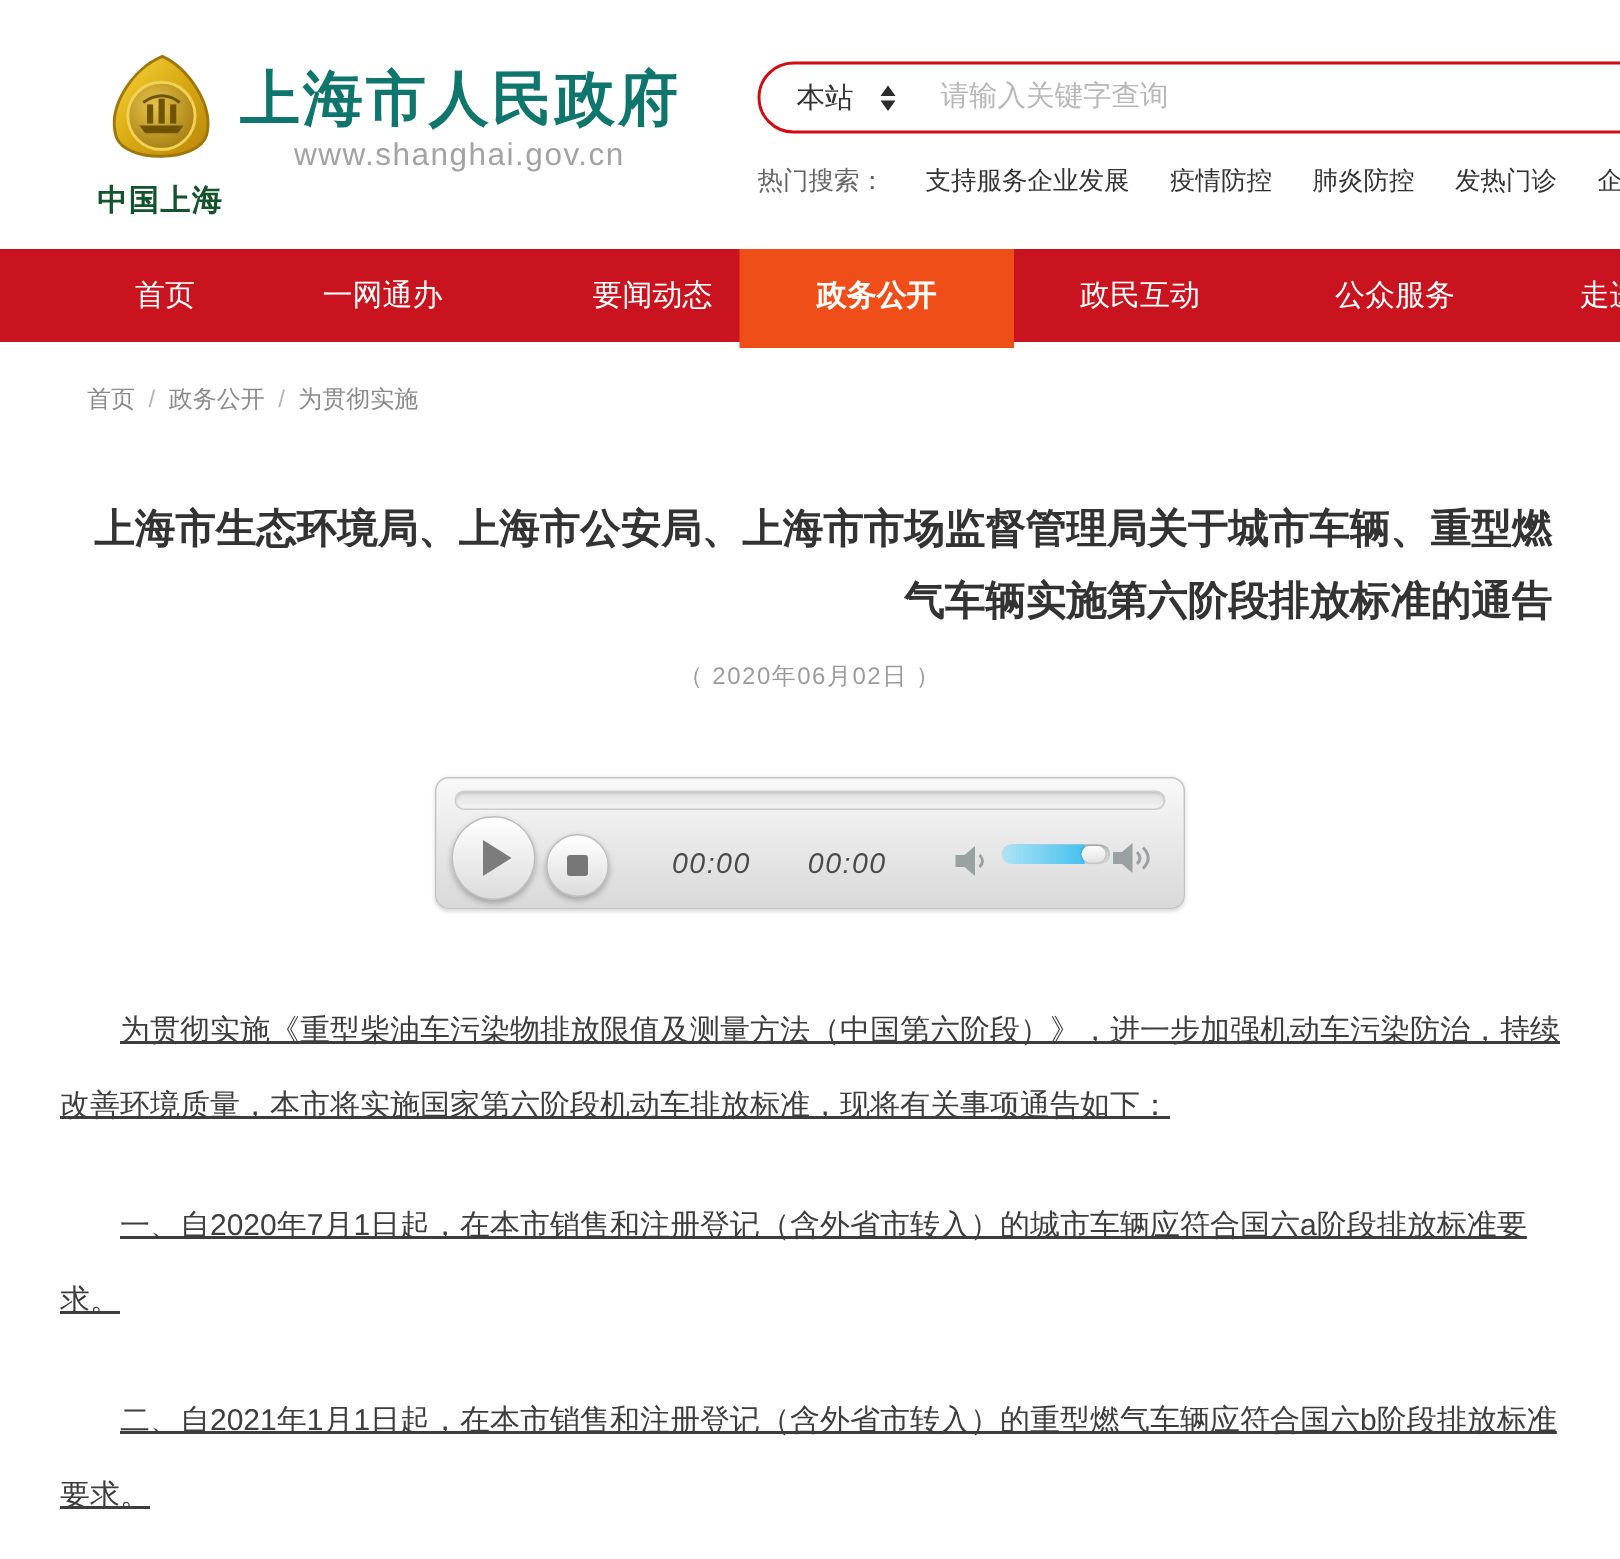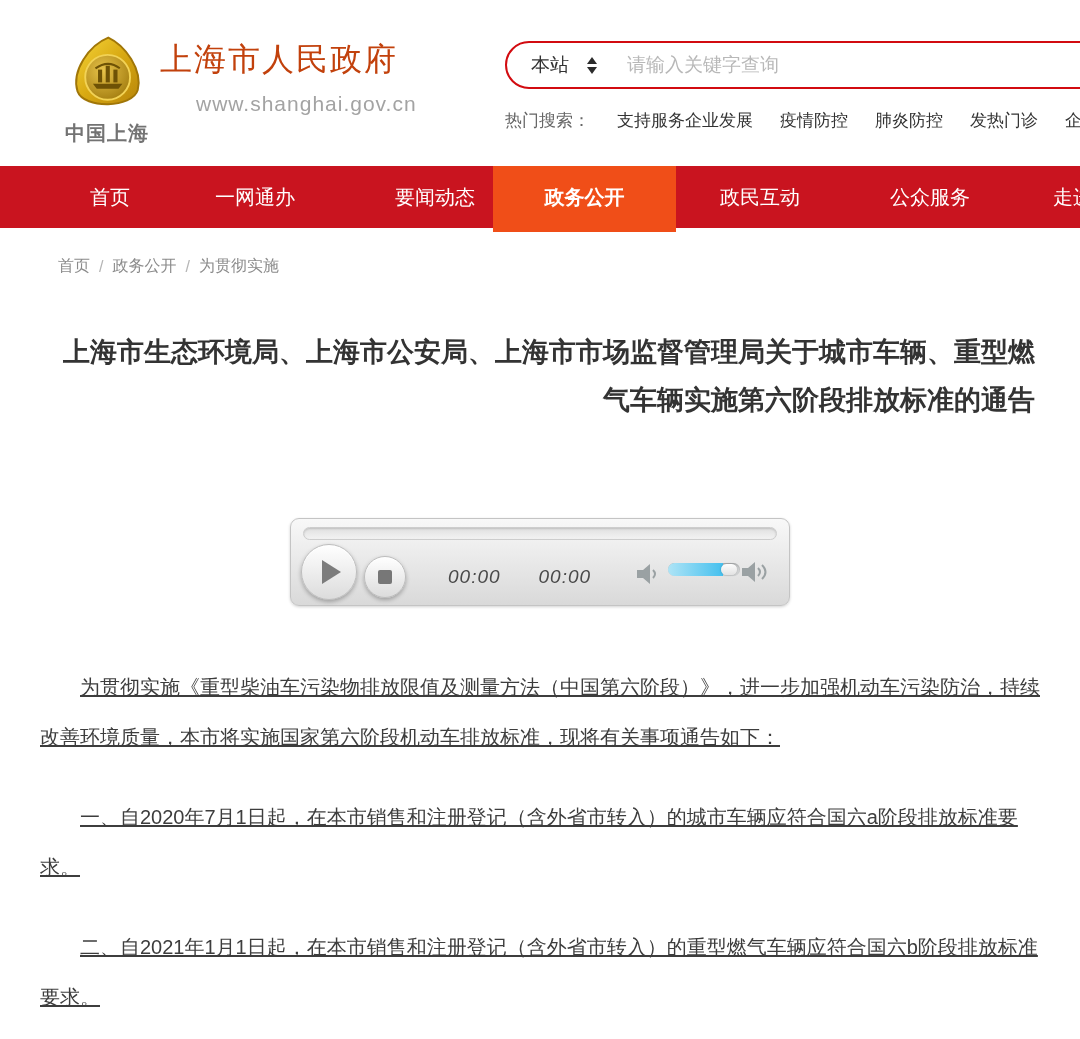"上海市人民政府" .site-title { color: #c2410c -> #0f766e; font-size: 32px -> 40px; font-weight: normal -> bold }
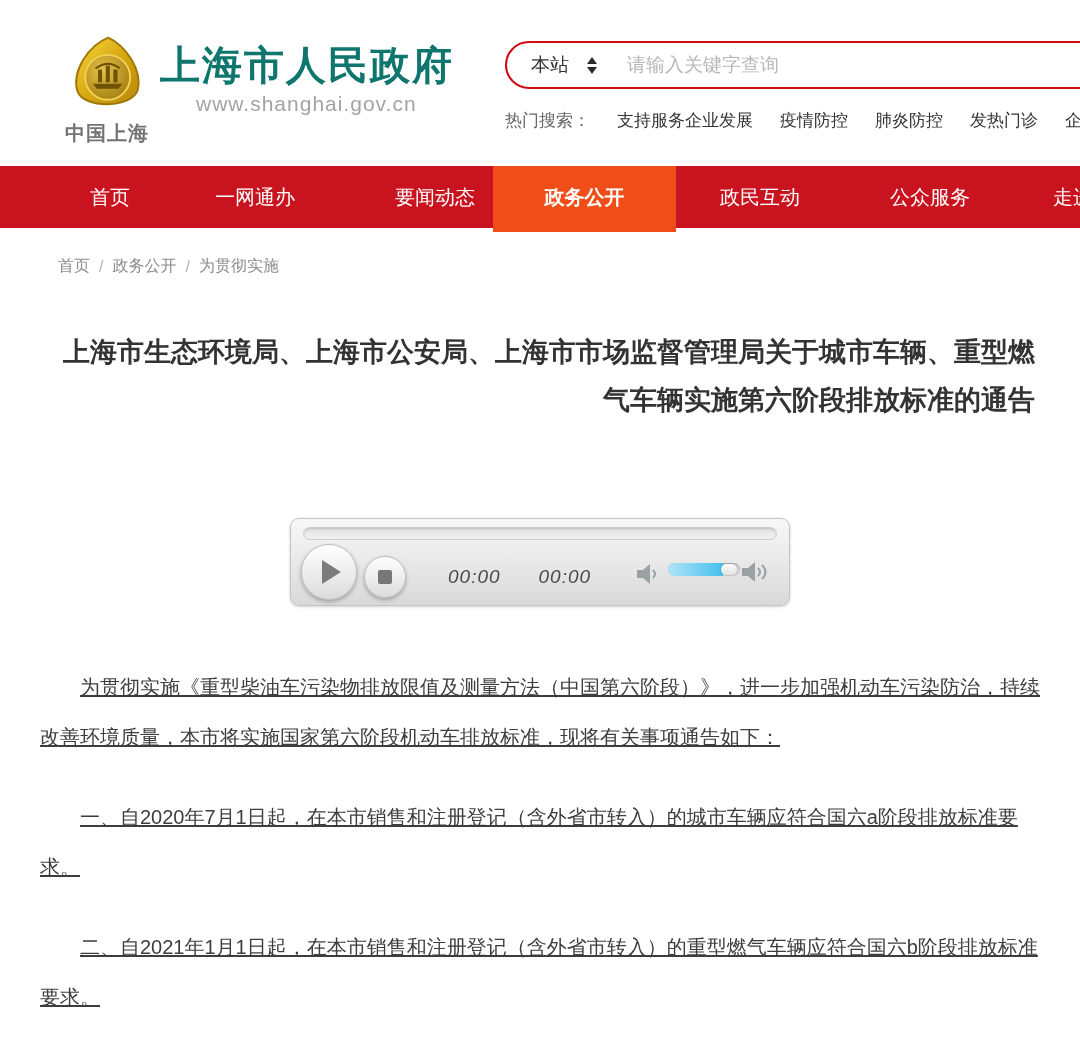"中国上海" .logo-caption { color: #737373 -> #14532d }
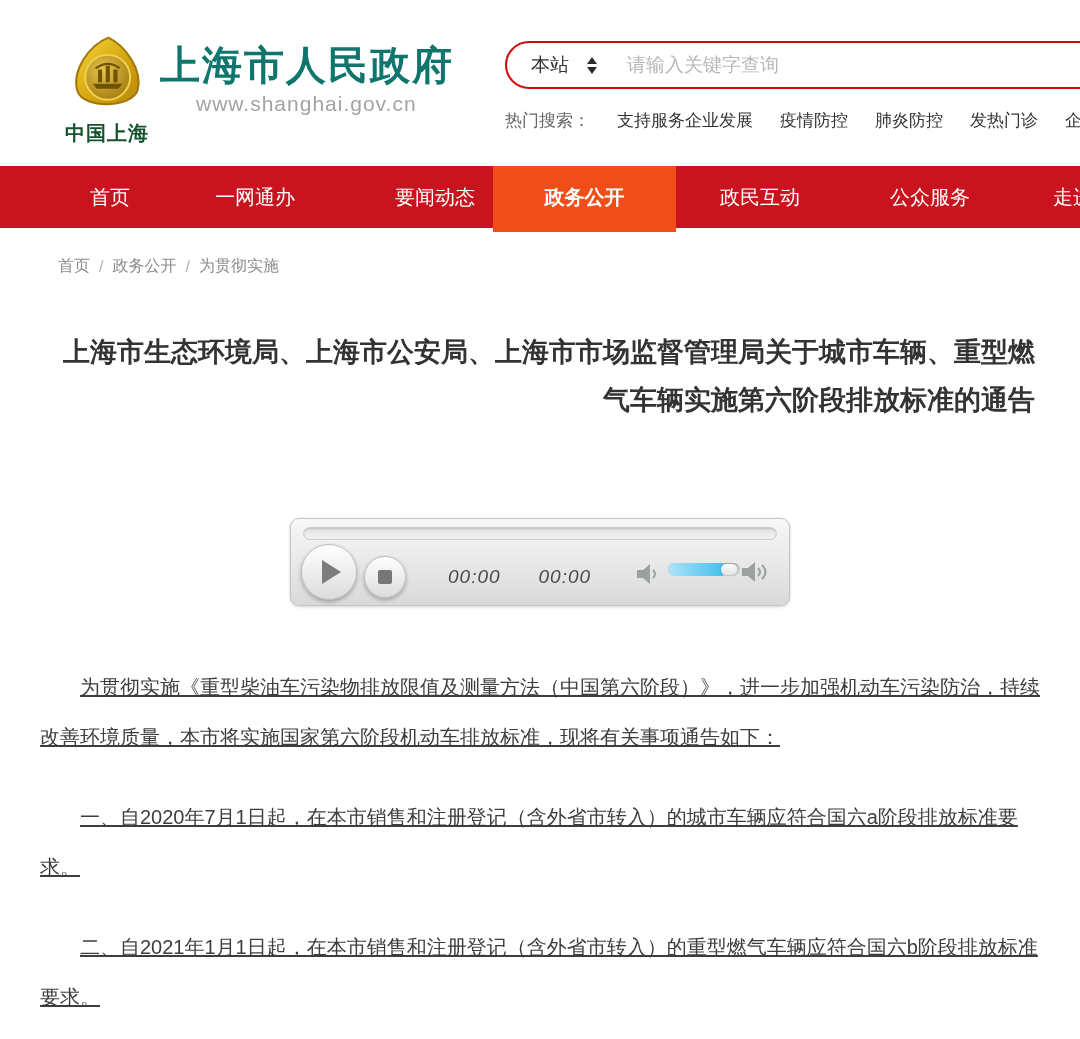"（ 2020年06月02日 ）" div.article-date { html: none -> <div>（ 2020年06月02日 ）</div> }
